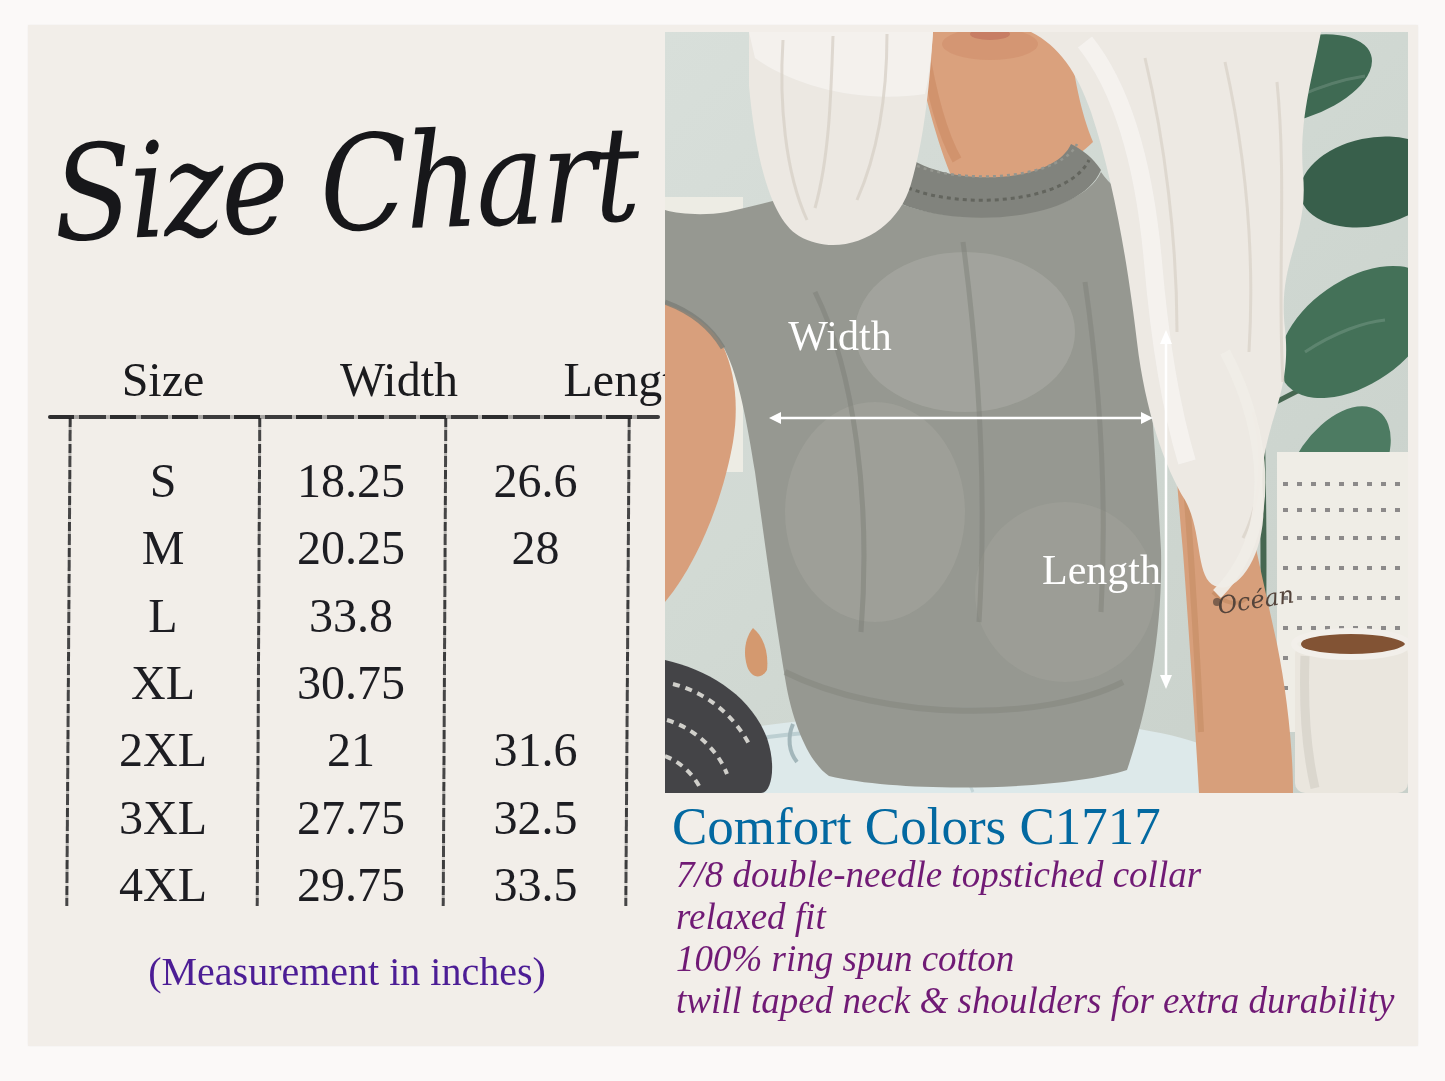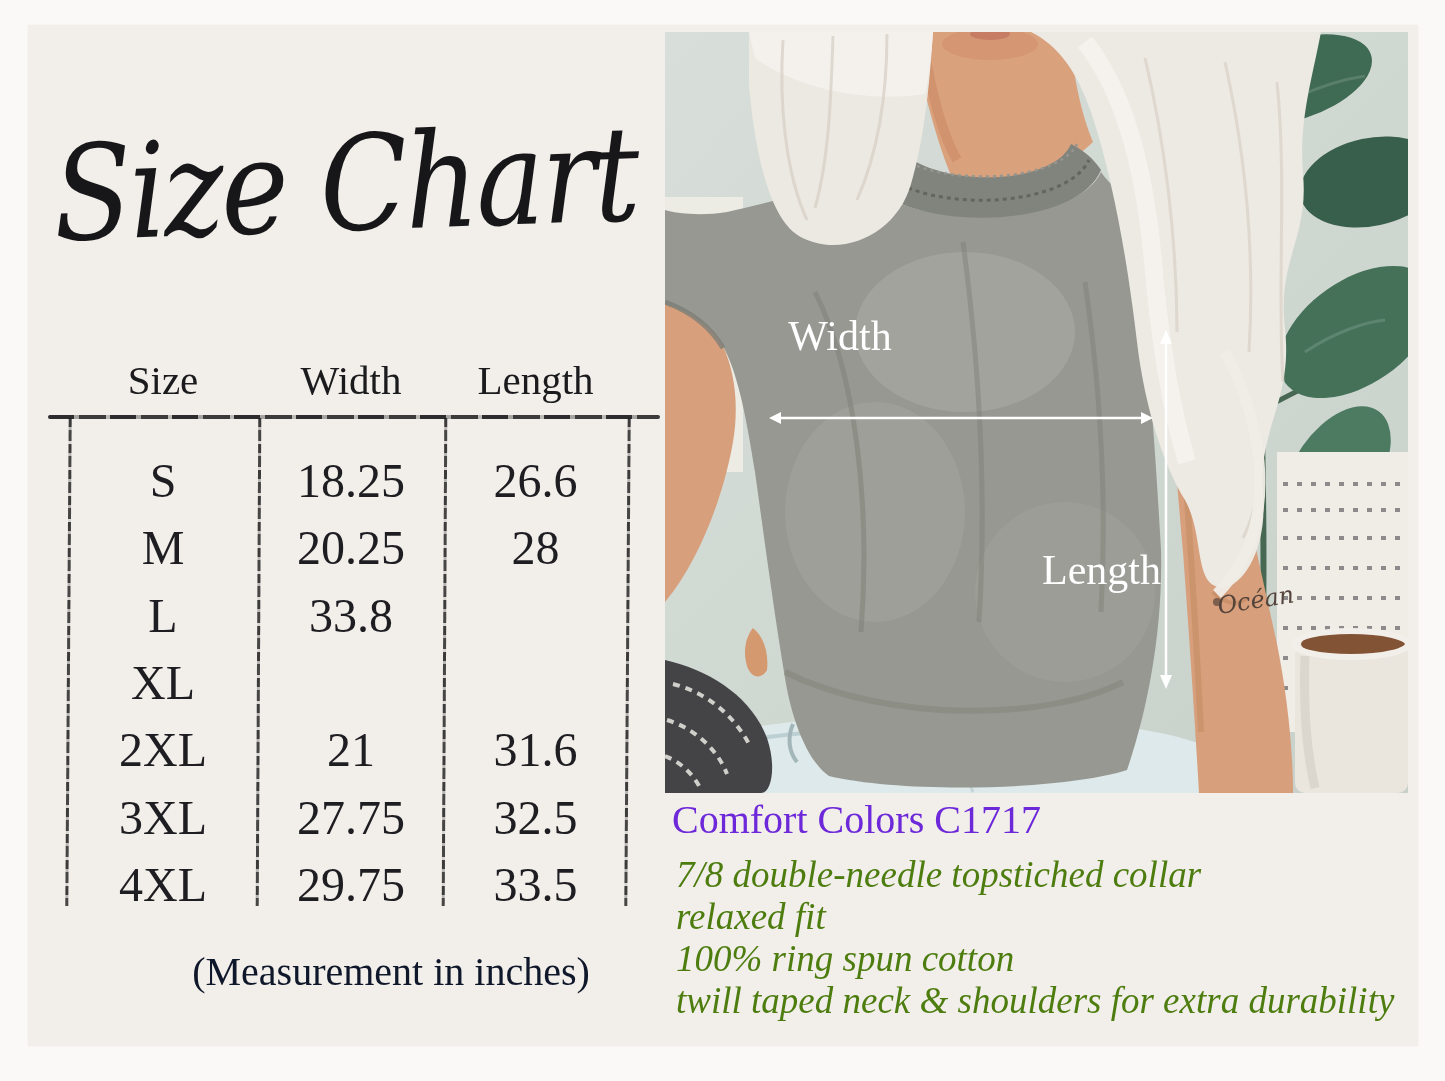"Size" .table-header { font-size: 41px -> 48px; gap: none -> 48px }
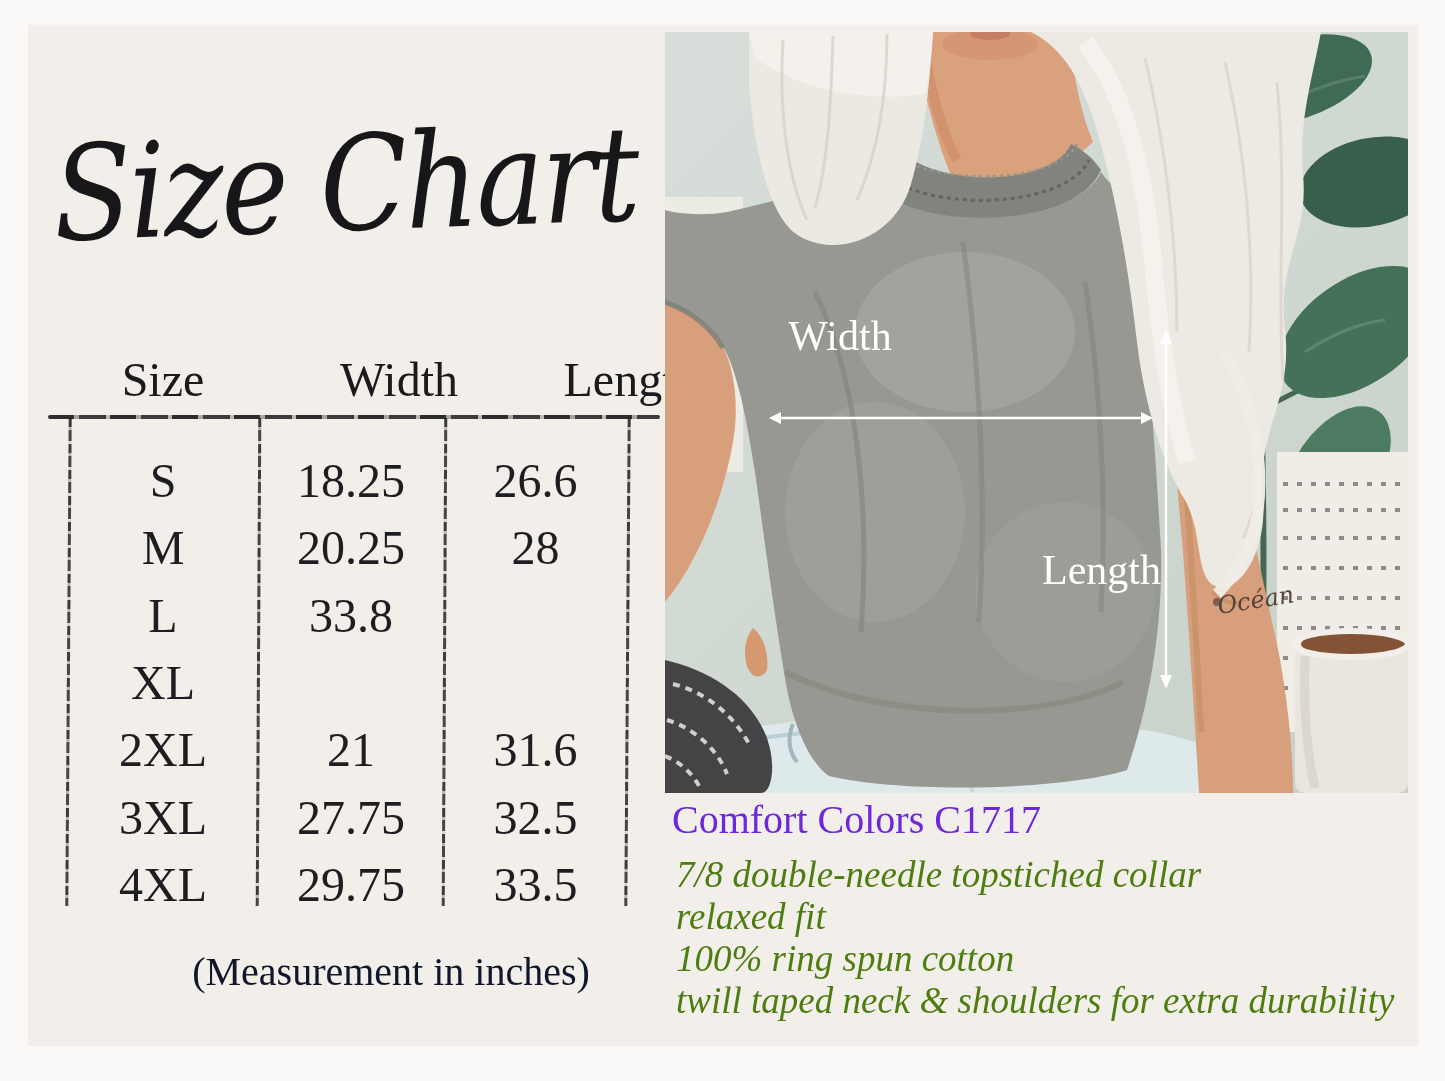"30.75" span { html: none -> <span>30.75</span> }
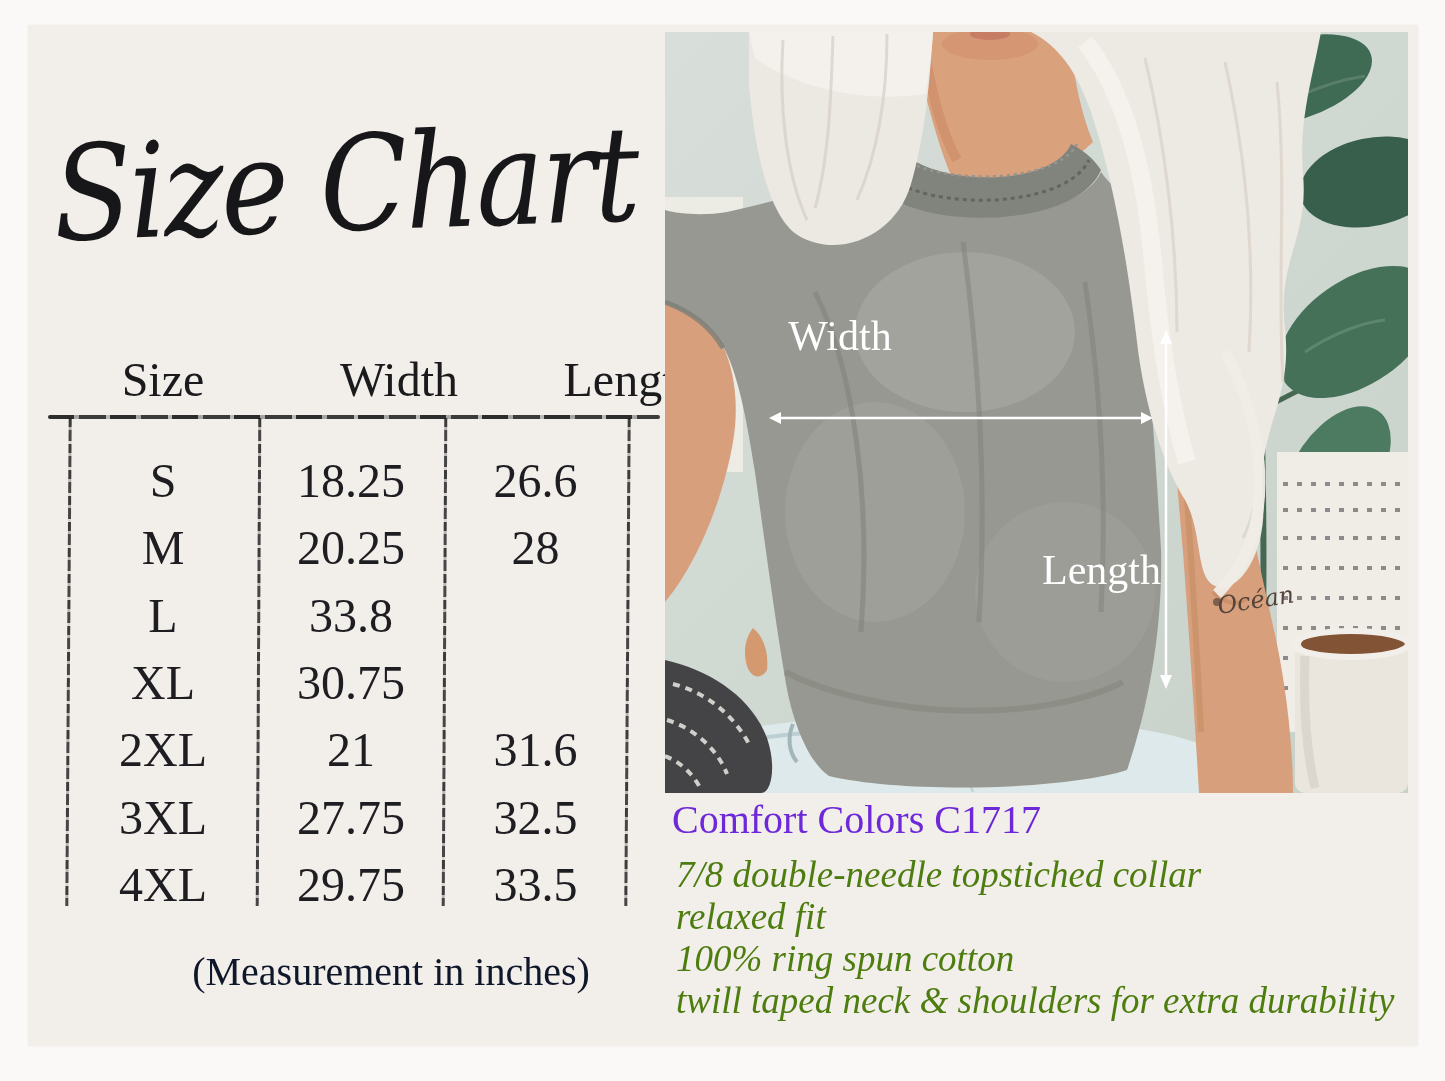"Comfort Colors C1717" .product-heading { color: #6d28d9 -> #0369a1; font-size: 40px -> 53px }
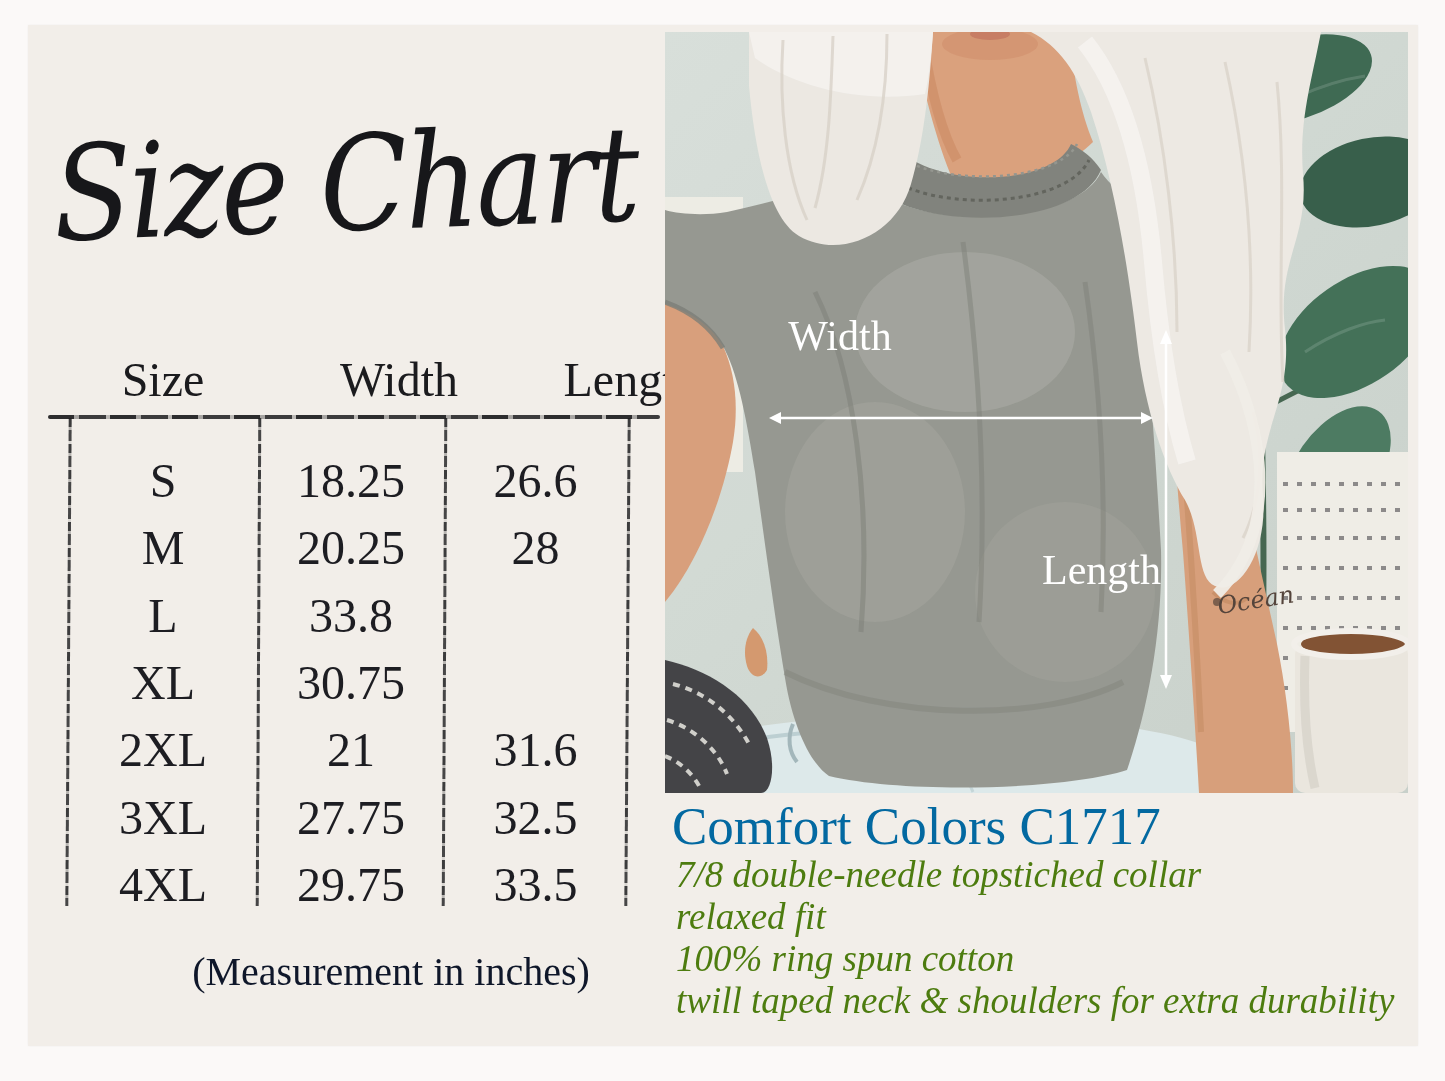"7/8 double-needle topstiched collar" .features { color: #4d7c0f -> #701a75 }
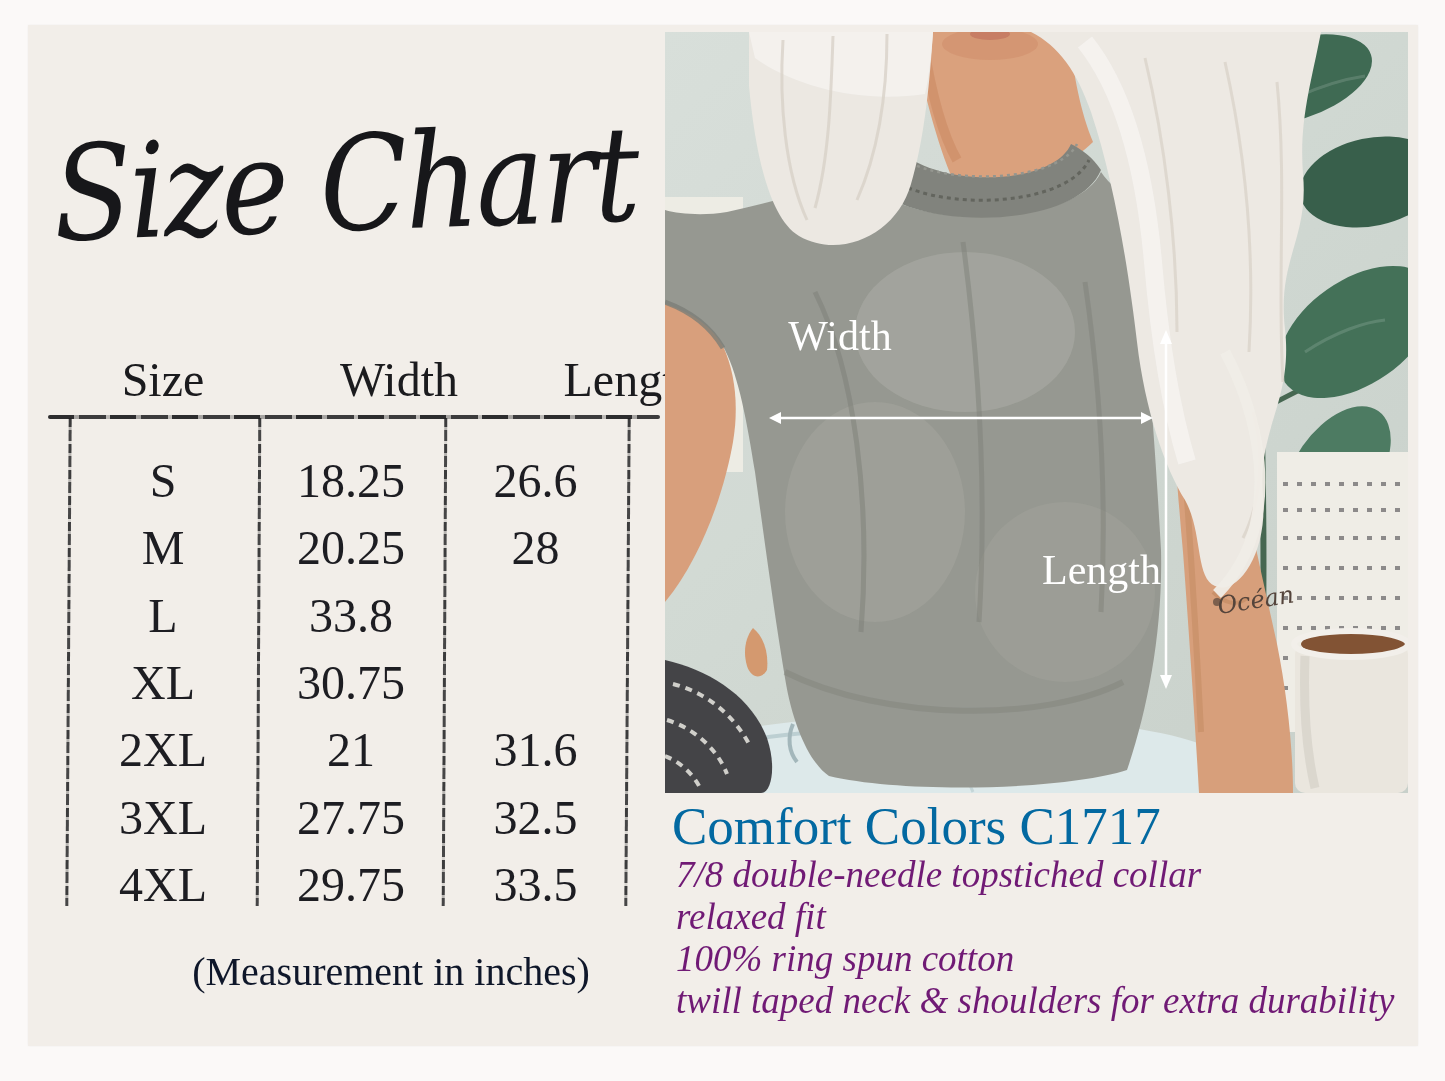"(Measurement in inches)" .caption { color: #0f172a -> #4c1d95; margin-left: 44px -> none }
